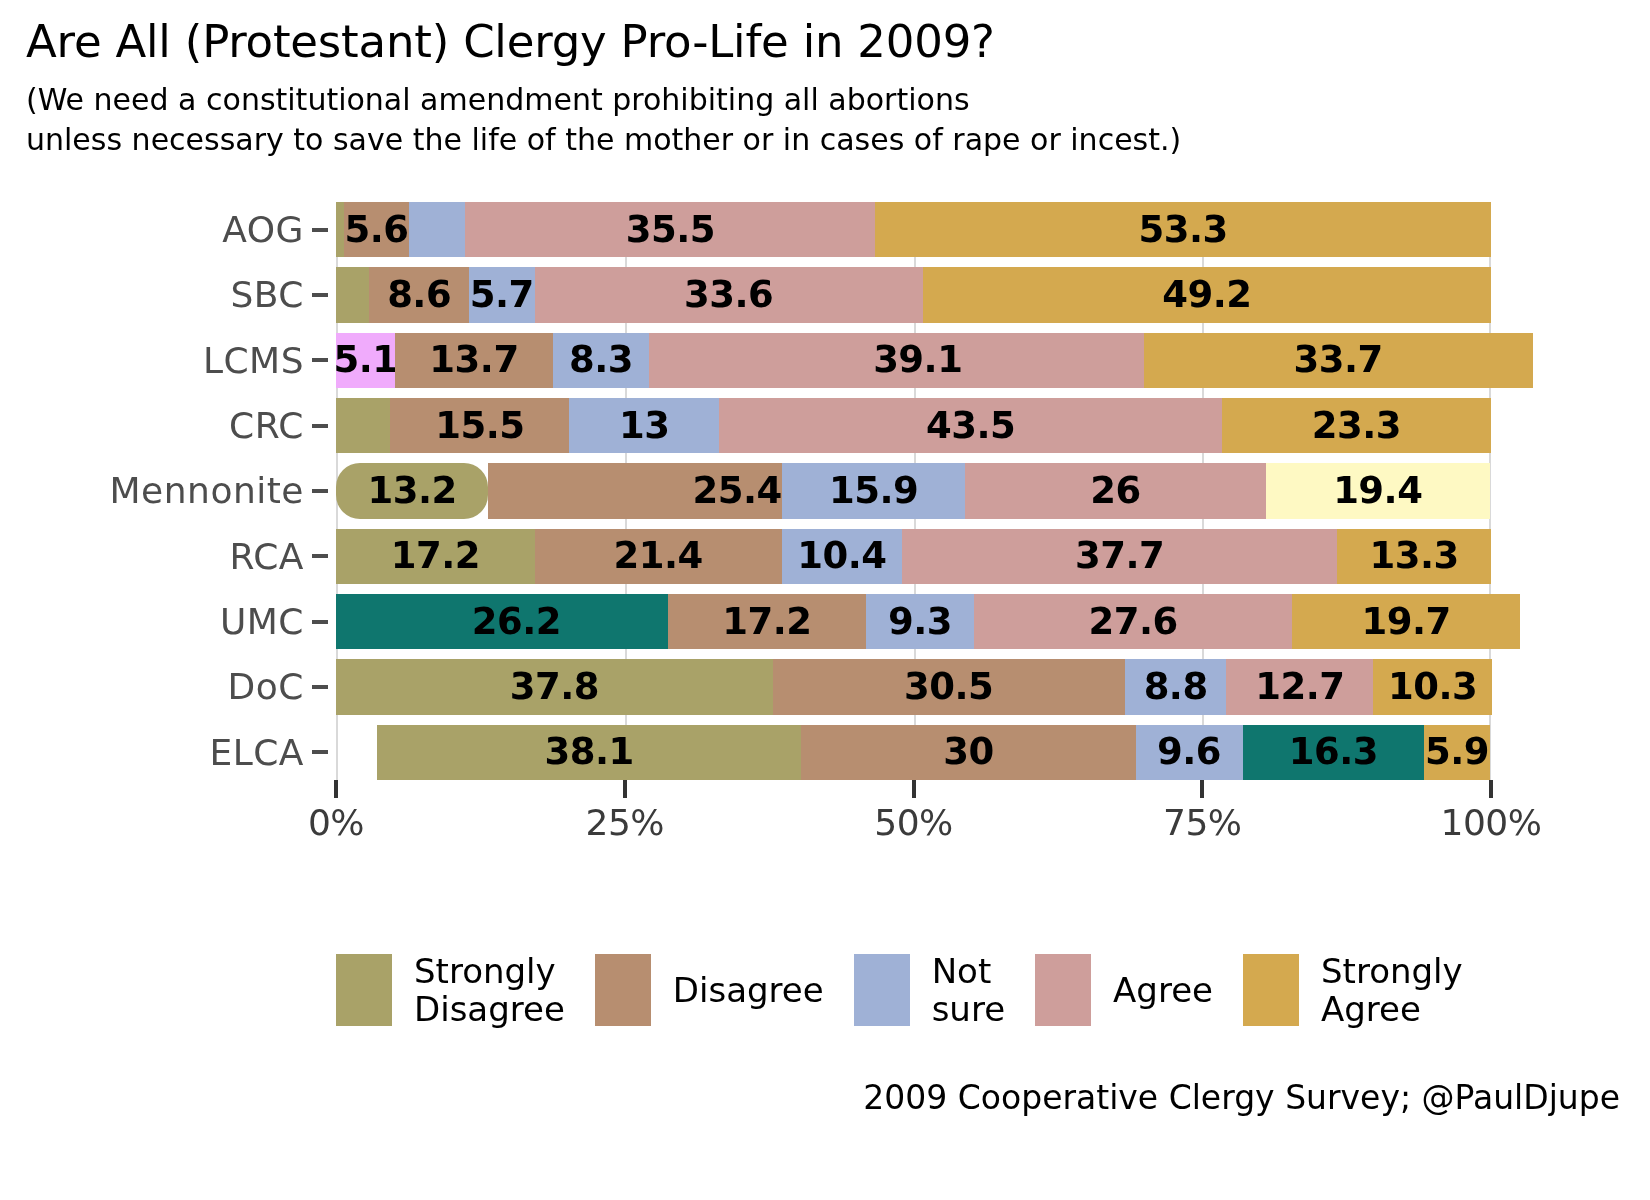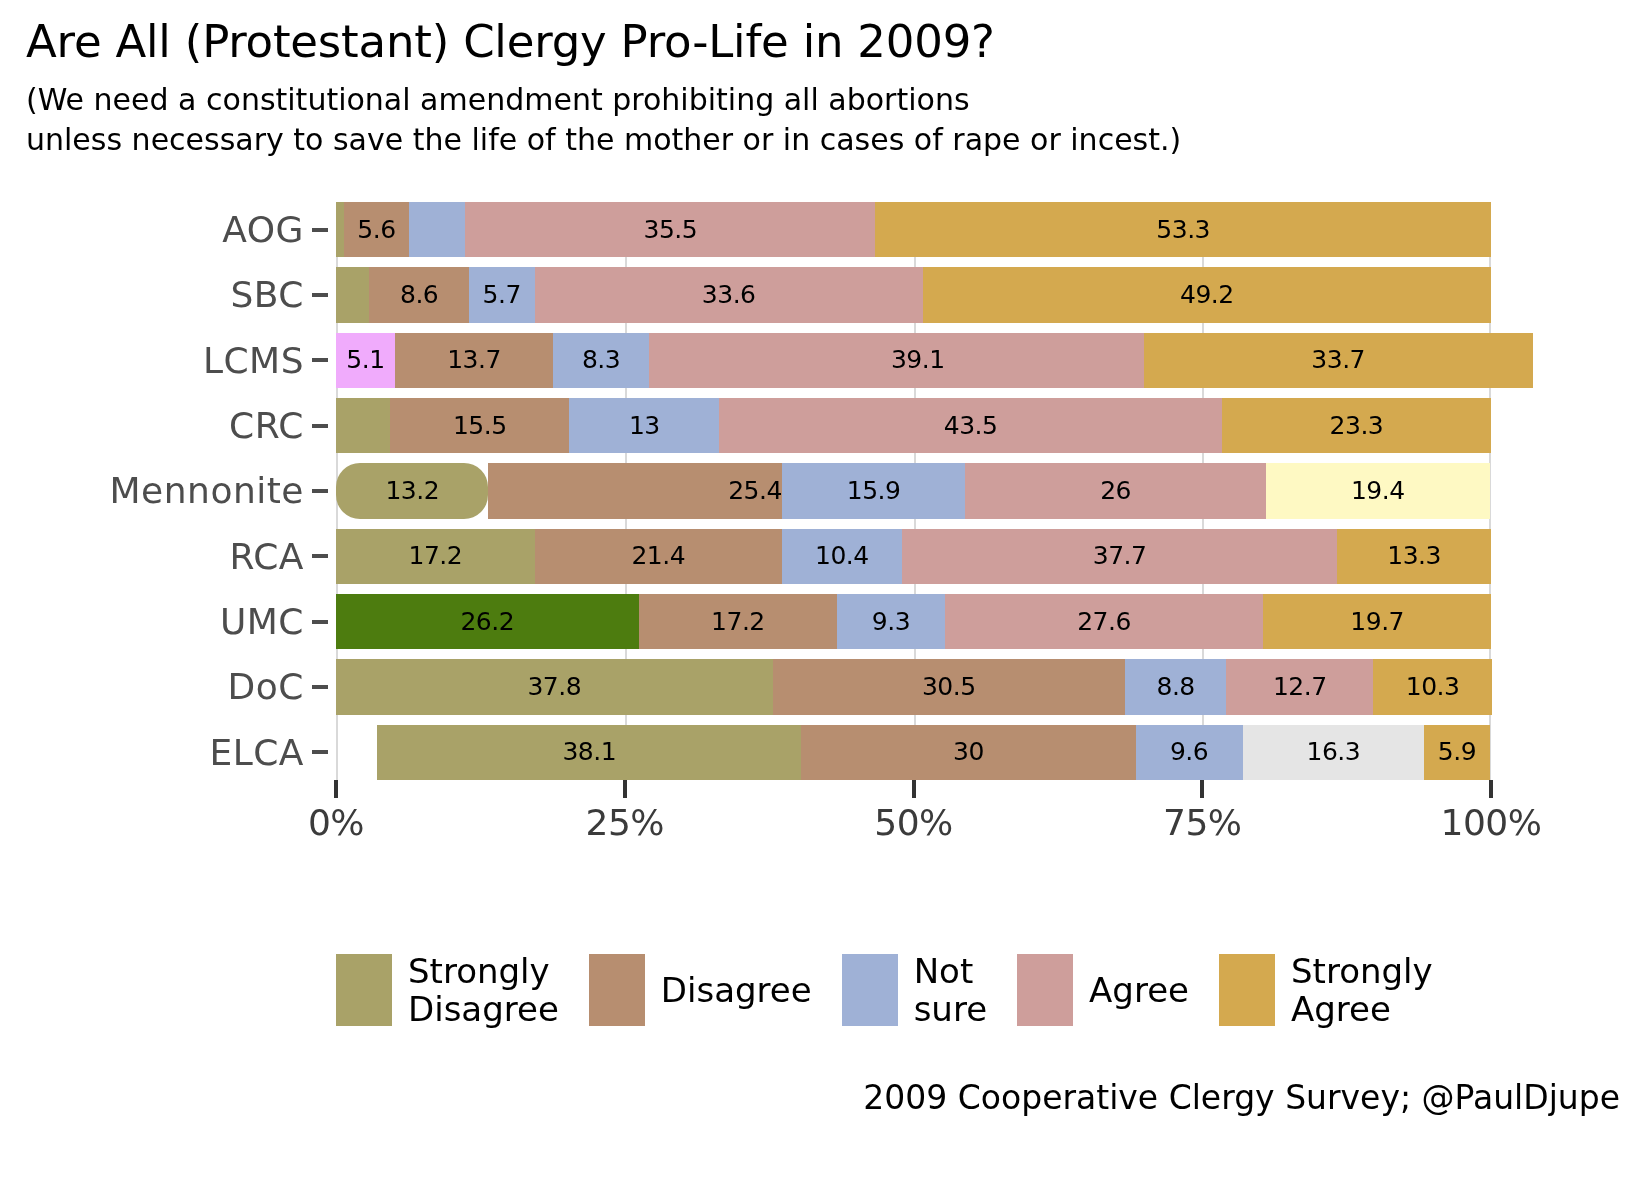"5.6" .seg-label { font-size: 25px -> 37px; font-weight: 400 -> 700 }
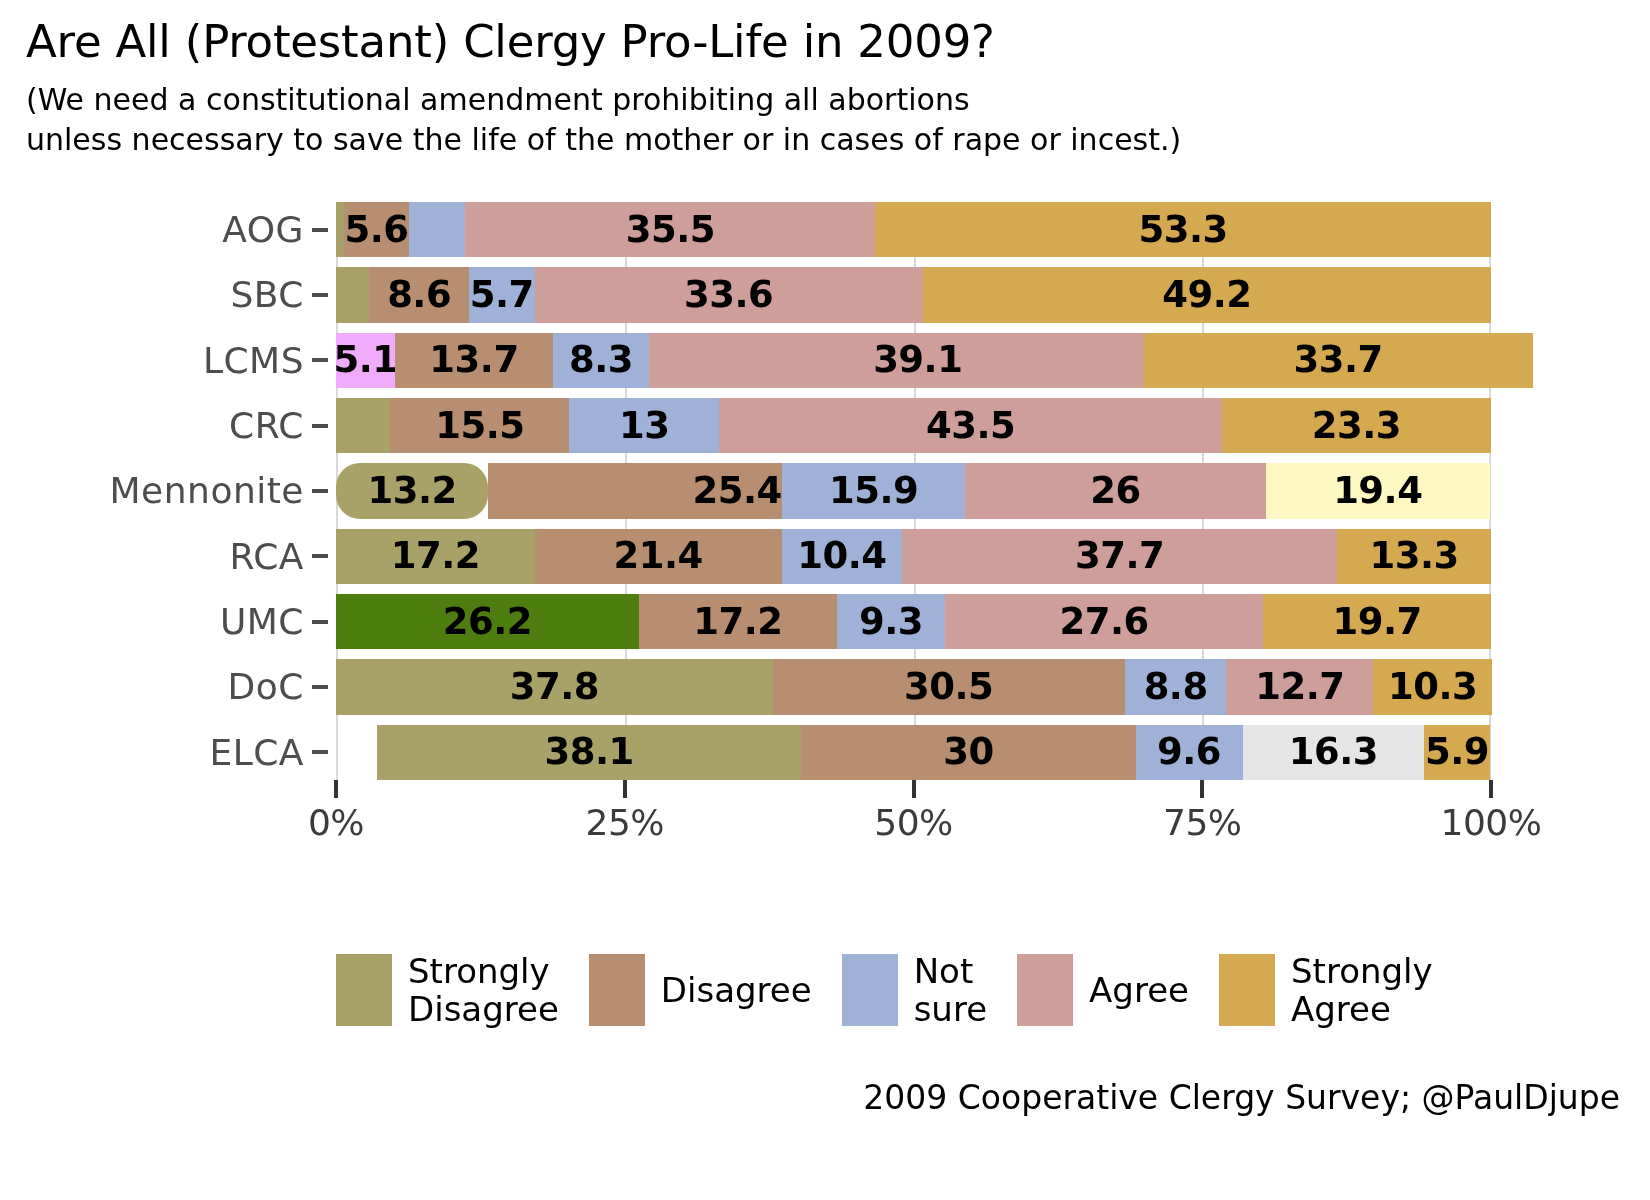"26.2" div.bar-seg { background: #4d7c0f -> #0f766e; padding-left: none -> 29px }
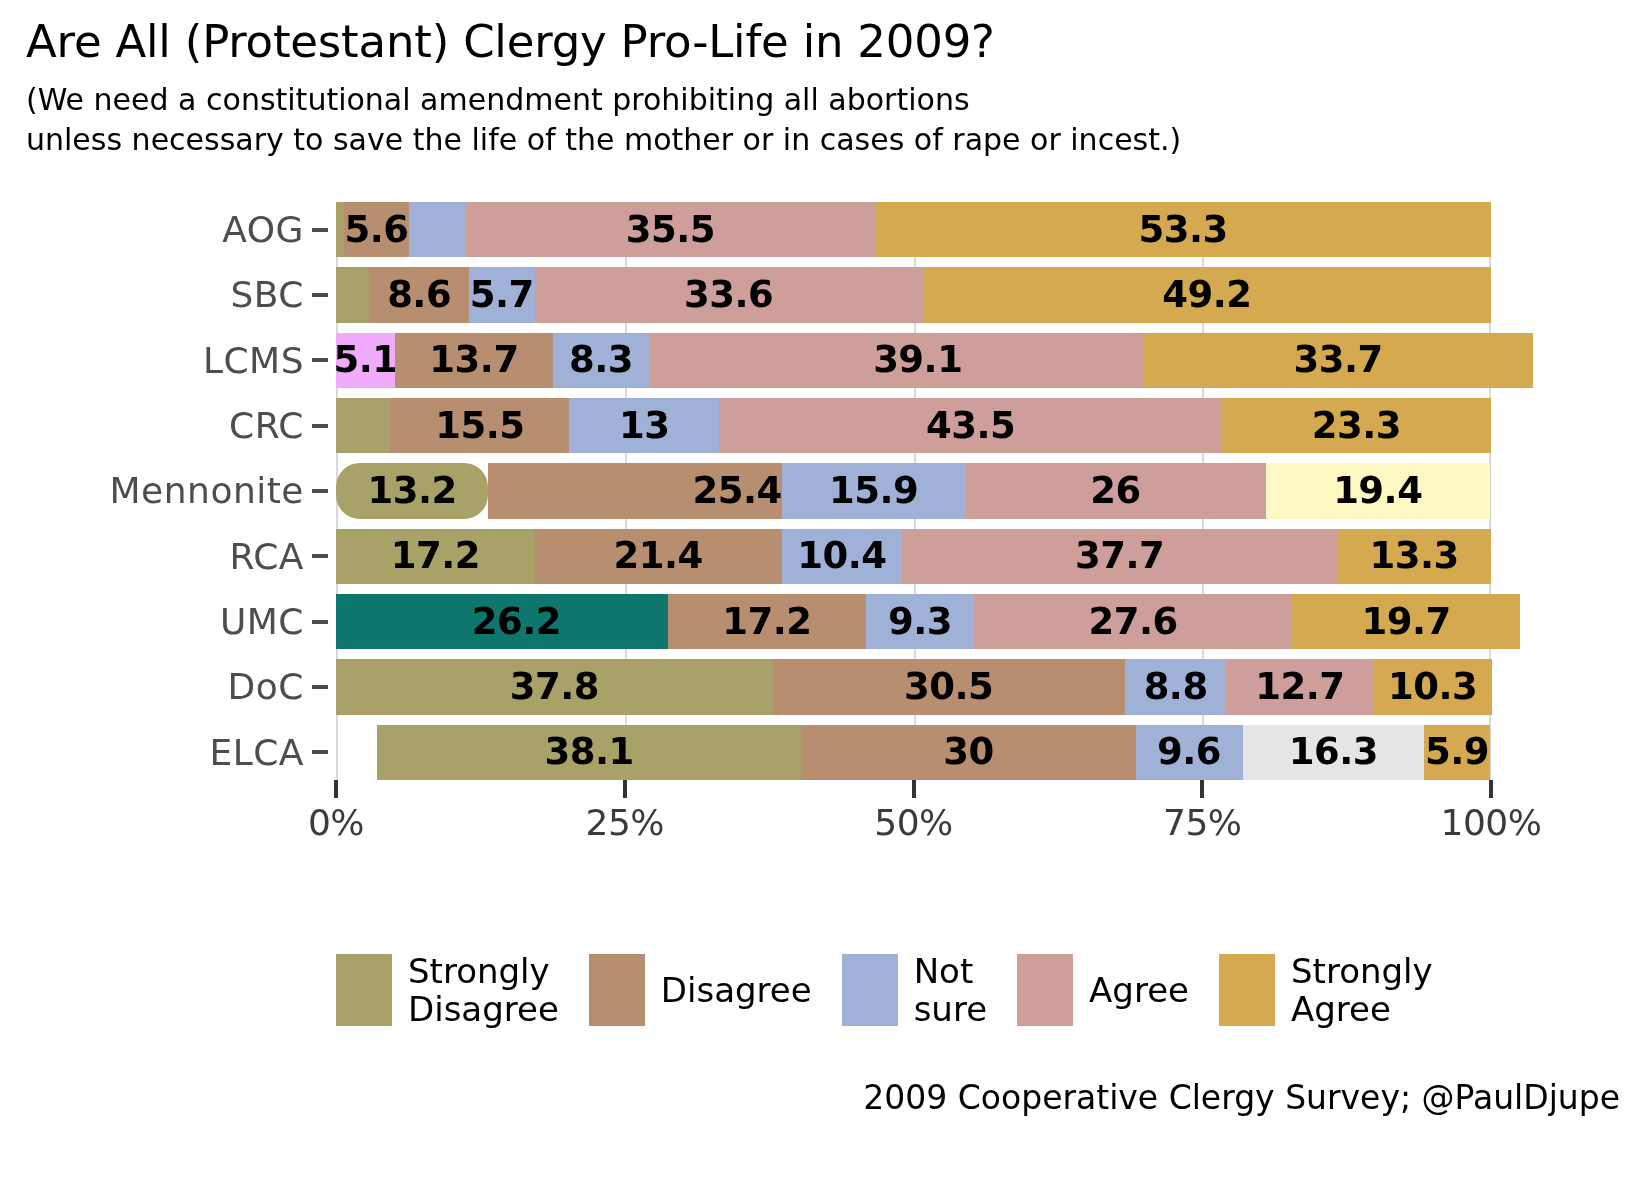"16.3" div.bar-seg { background: #e5e5e5 -> #0f766e }
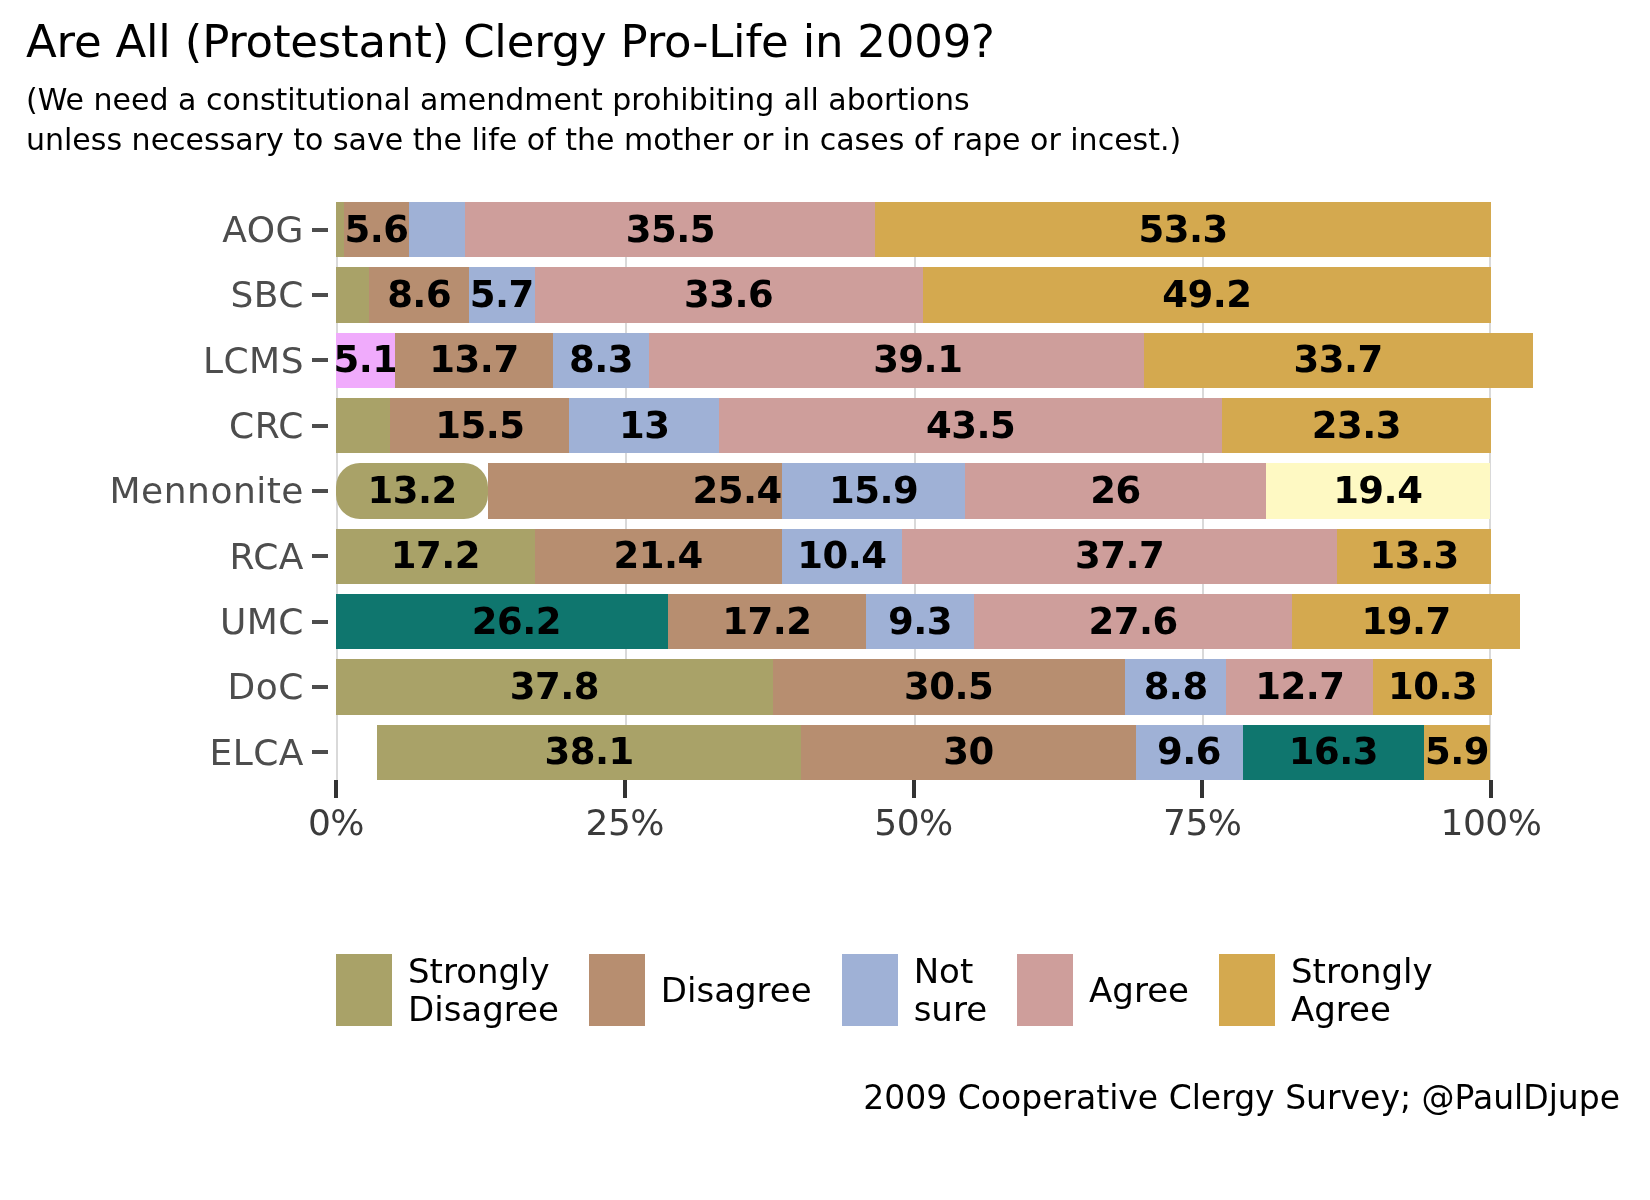"Strongly" .legend-item { gap: none -> 6px }
